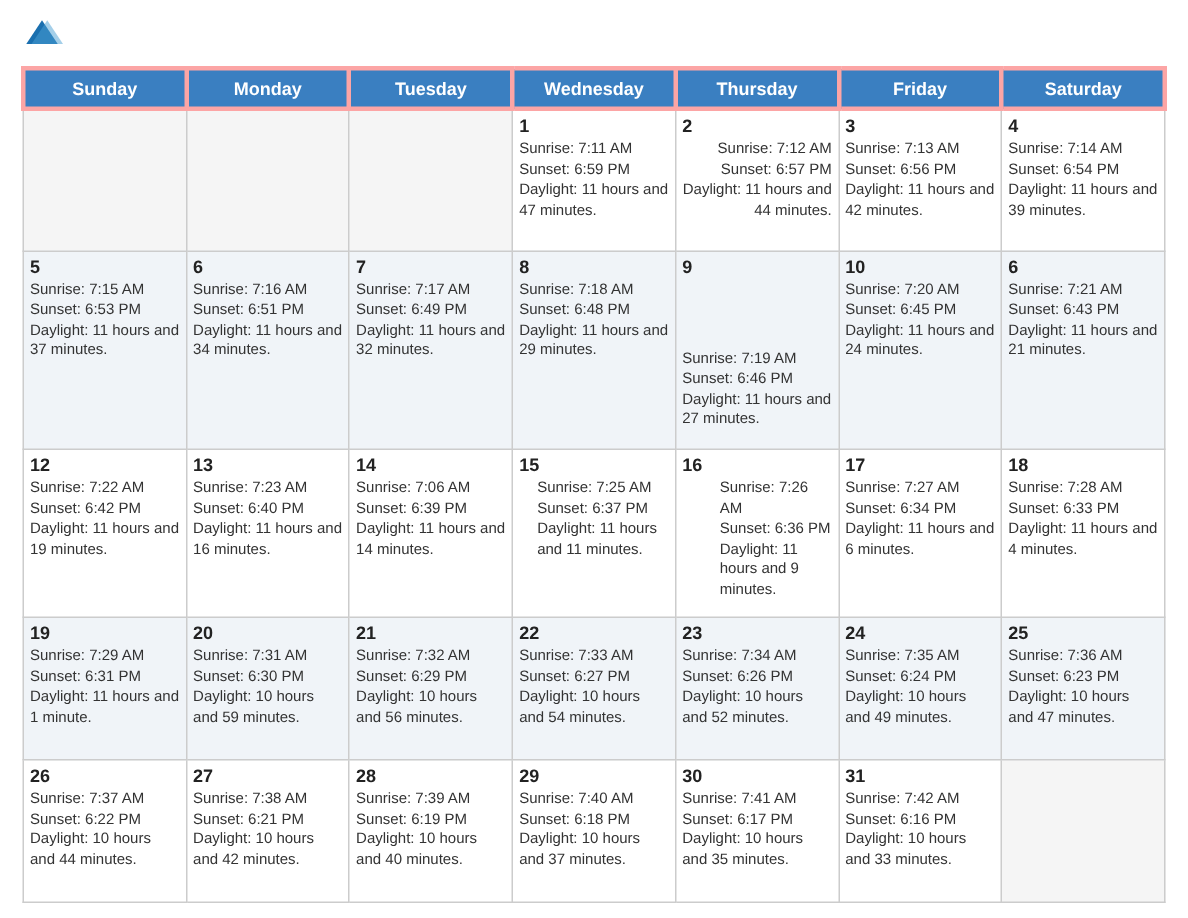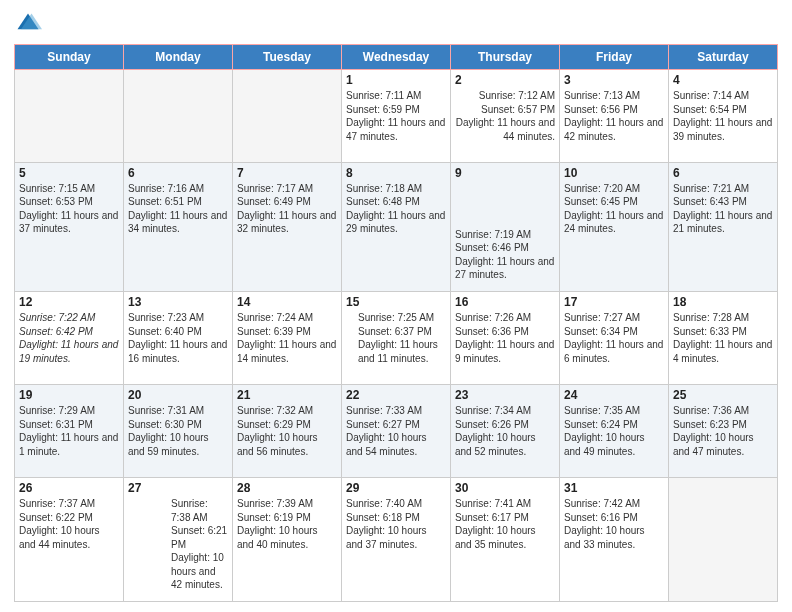"Sunday" .calendar th { border: 1px solid #fca5a5 -> 3px solid #fca5a5 }
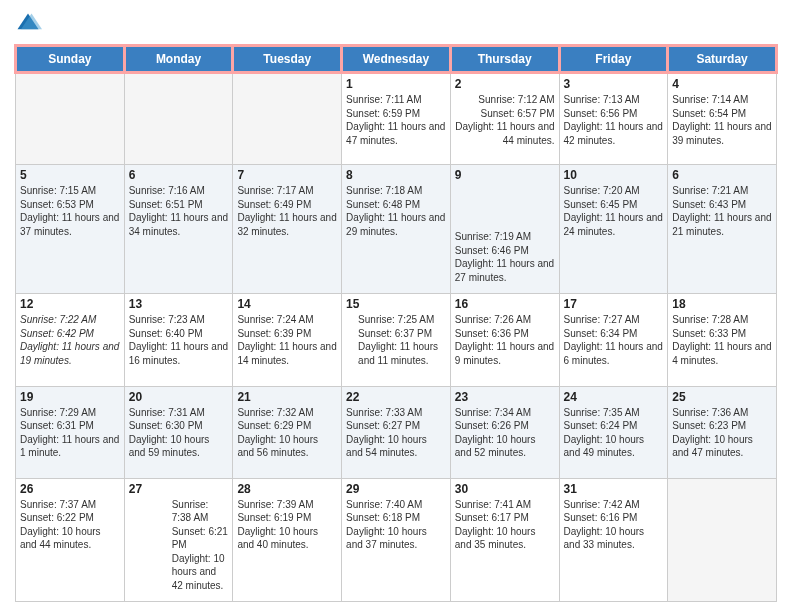"Sunrise: 7:22 AM" div.day-info { font-style: italic -> none }
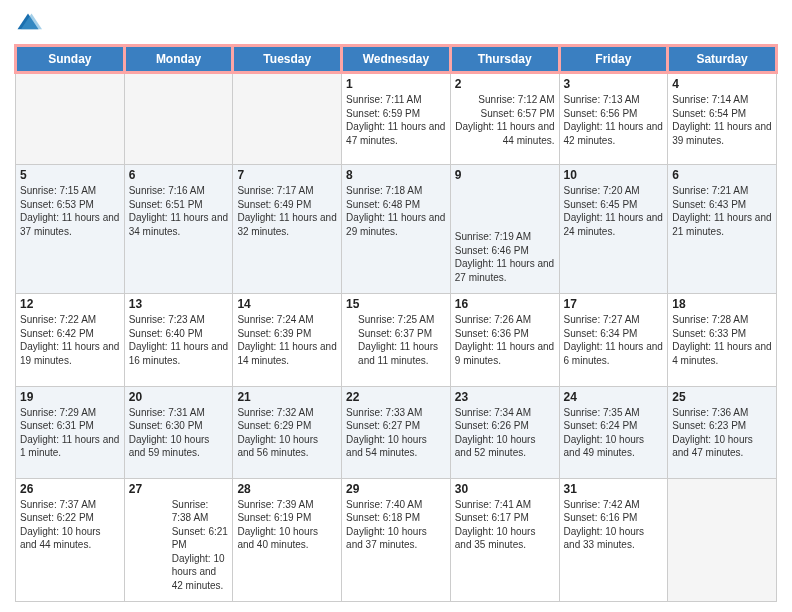"Sunrise: 7:24 AM" div.day-info { text: 7:24 -> 7:06 }
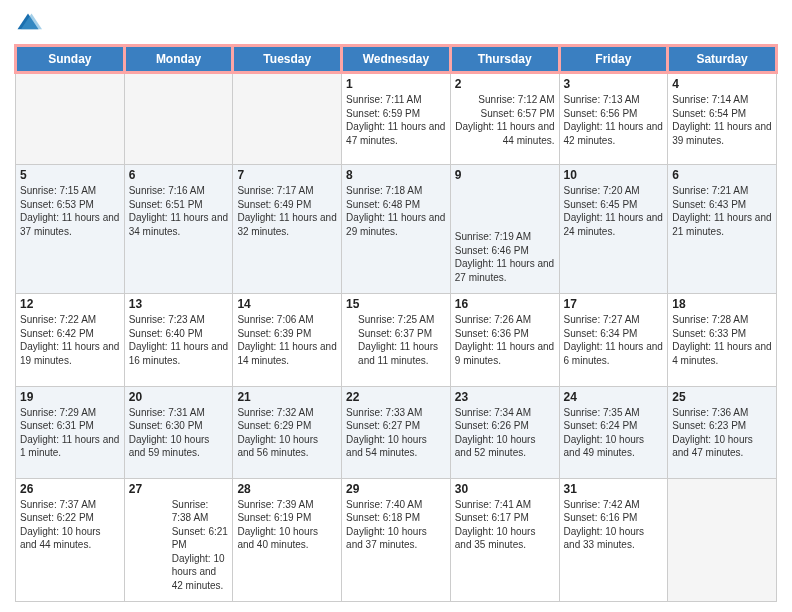"Sunrise: 7:26 AM" div.day-info { margin-left: none -> 25px }
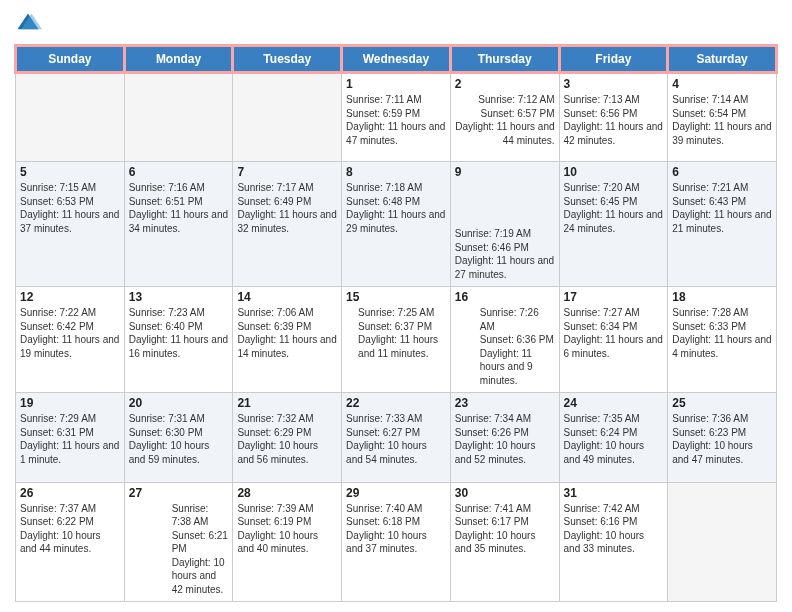"Sunrise: 7:38 AM" div.day-info { margin-left: 43px -> none }
